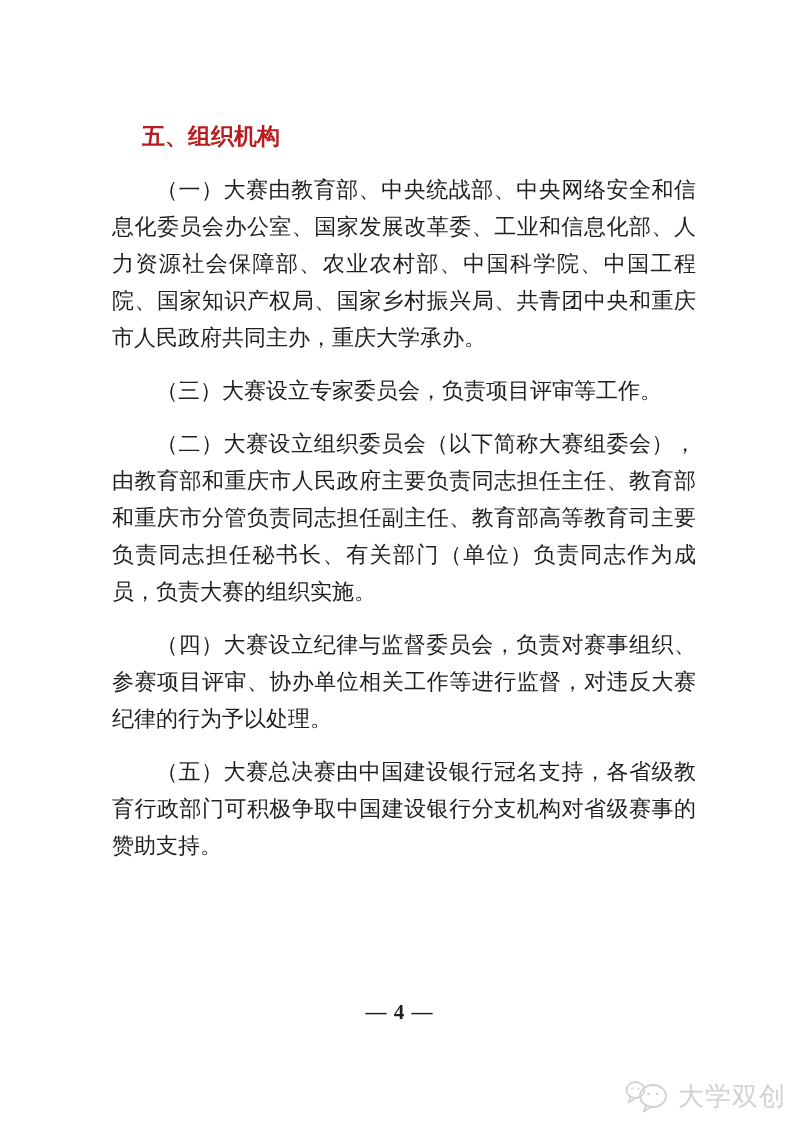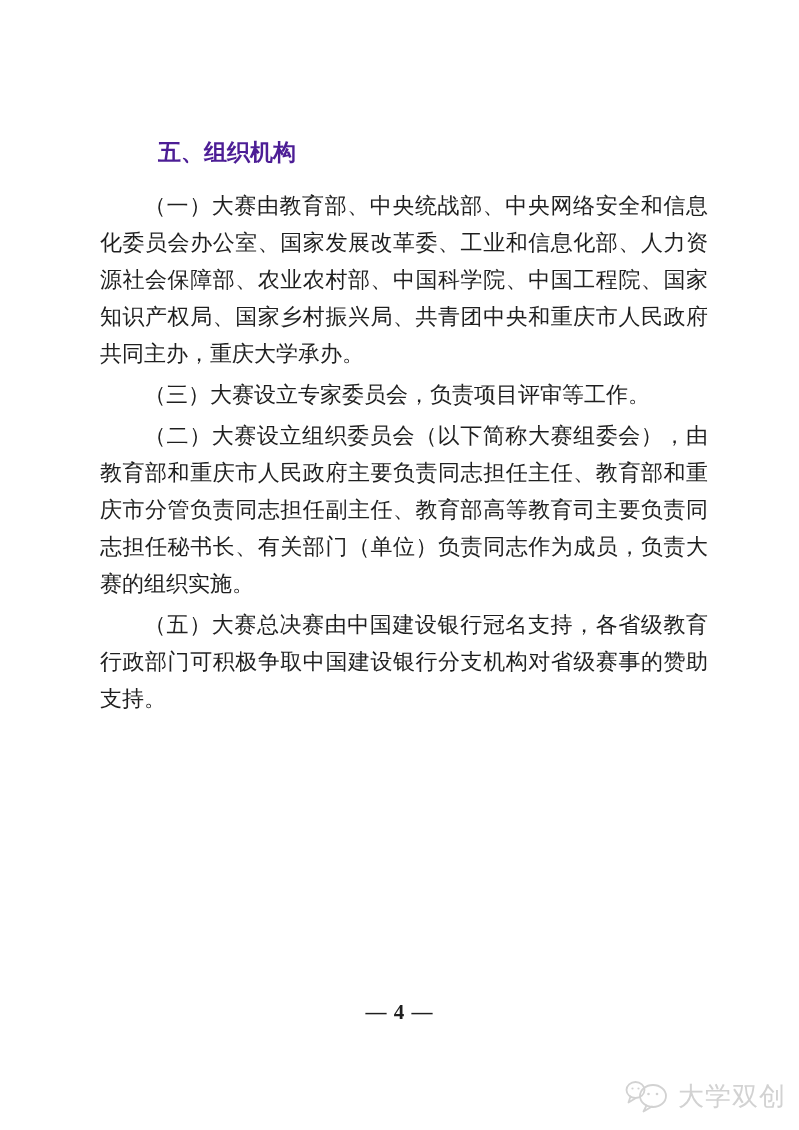"五、组织机构" .sec-heading { color: #4c1d95 -> #b91c1c; margin: 16px -> 0 }
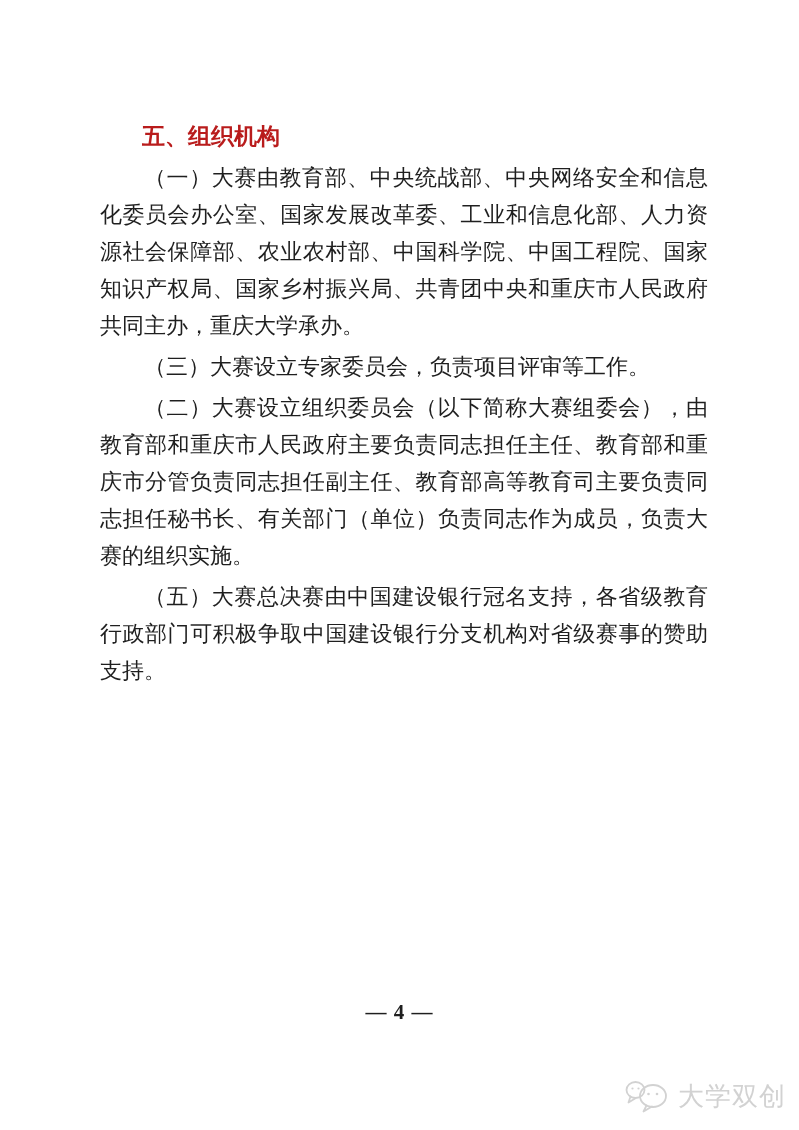"（一）大赛由教育部、中央统战部、中央网络安全和信息化委员会办公室、国家发展改革委" .doc-body p { margin: 4px -> 16px }
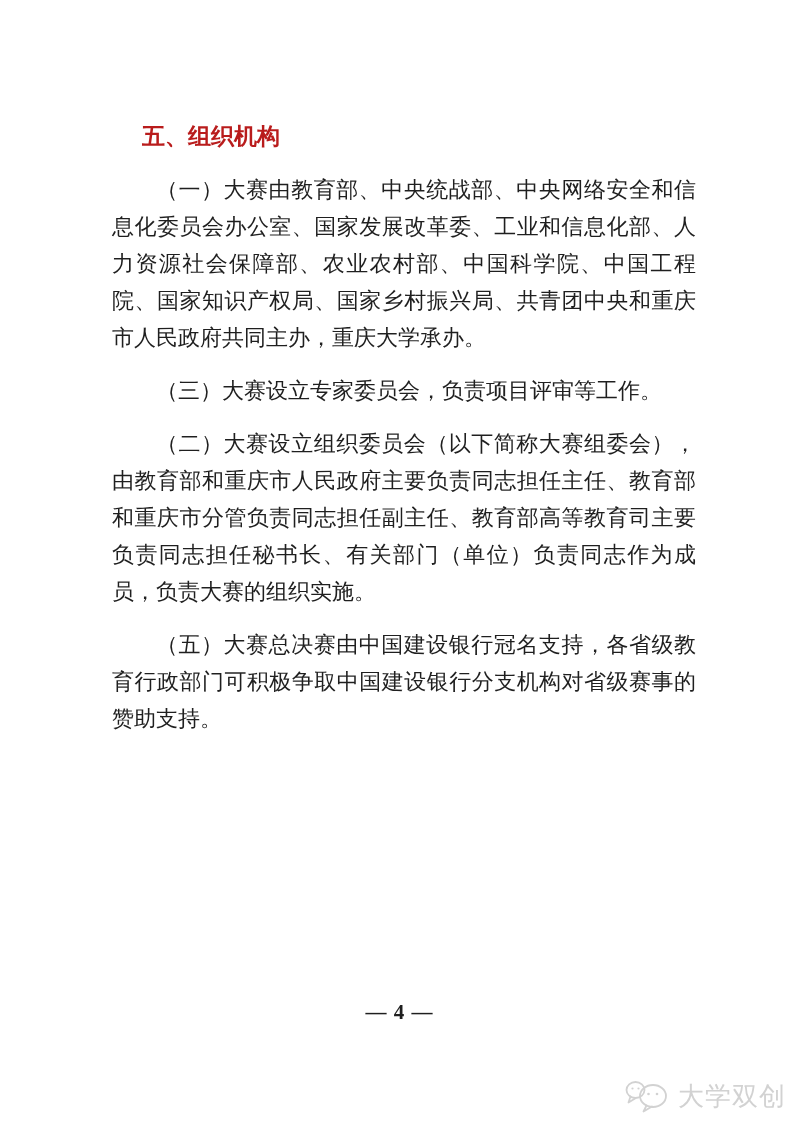"（四）大赛设立纪律与监督委员会，负责对赛事组织、参赛项目评审、协办单位相关工作等" p { html: none -> <p>（四）大赛设立纪律与监督委员会，负责对赛事组织、参赛项目评审、协办单位相关工作等进行监督，对违反大赛纪律的行为予以处理。</p> }
